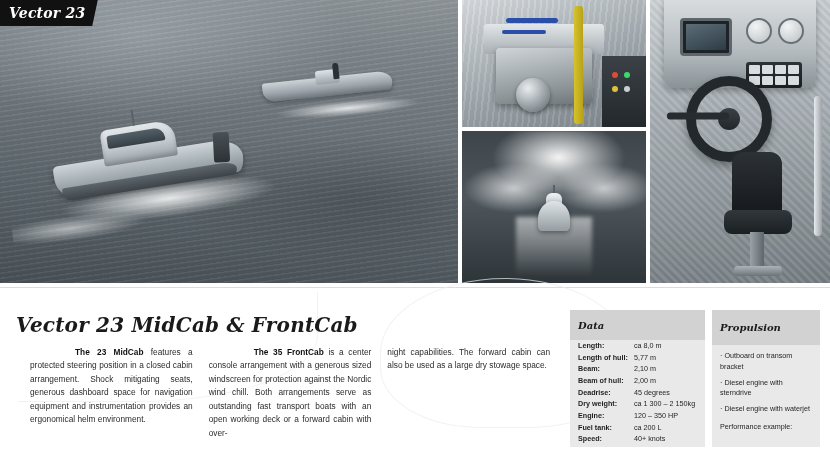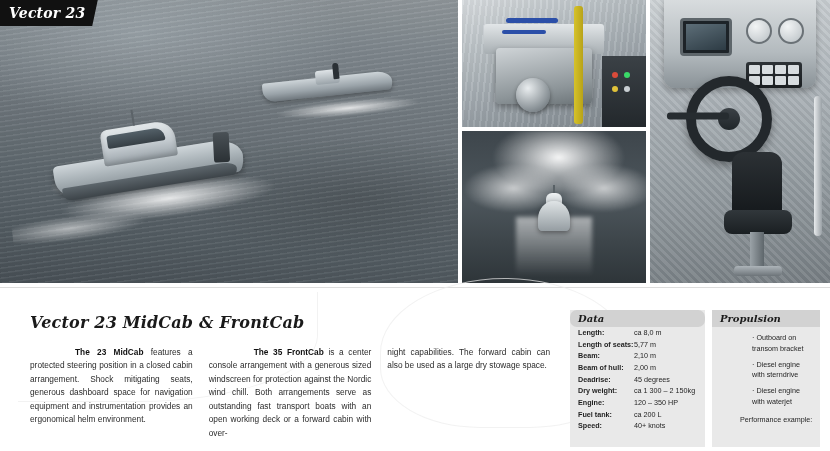"Vector 23 MidCab & FrontCab" .headline { font-size: 16px -> 20px; left: 30px -> 16px }
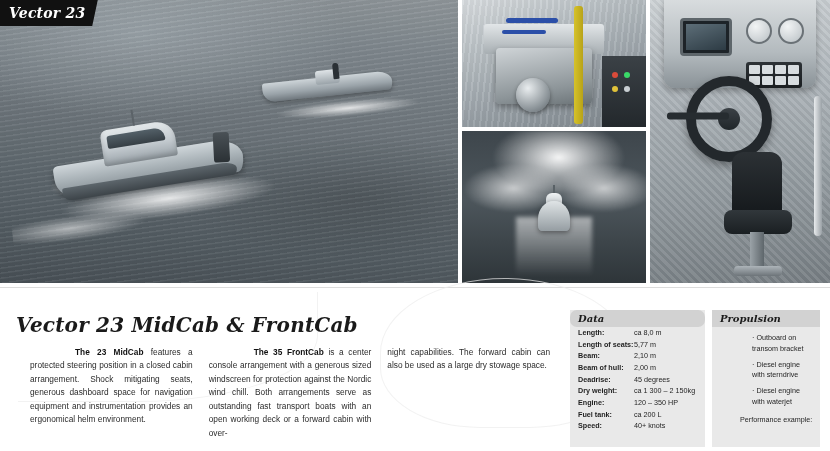"Data" .data-box .hdr { border-radius: 7px -> none; height: 17px -> 30px }
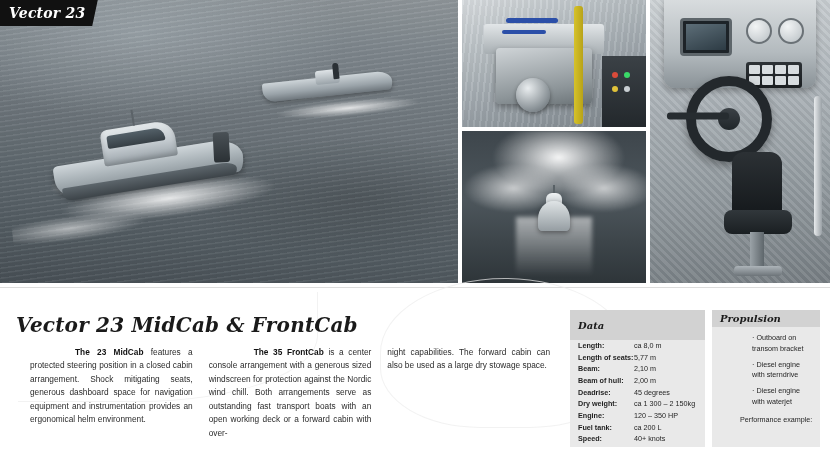"Propulsion" .prop-box .hdr { height: 17px -> 35px }
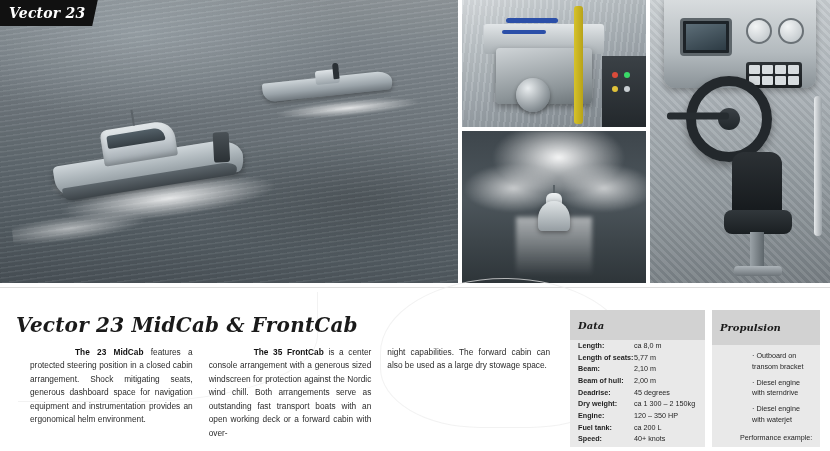"Length of seats:" span.k { text: seats -> hull }
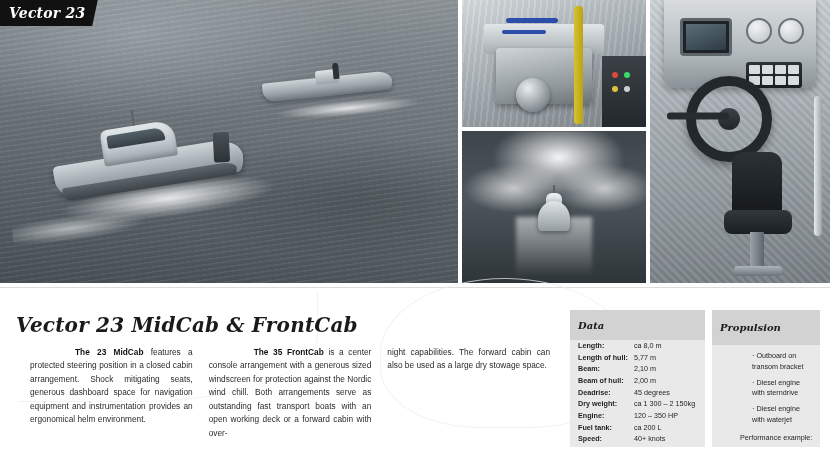"· Outboard on transom bracket" .prop-list { margin-left: 32px -> none }
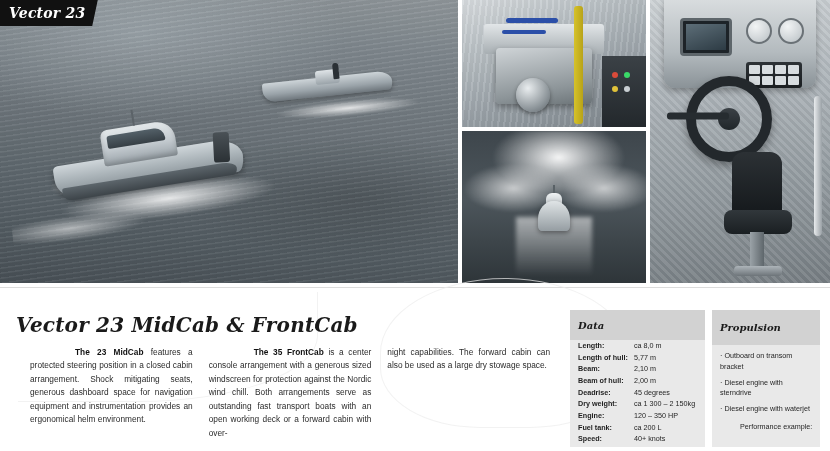"Performance example:" .prop-note { margin-left: 20px -> none }
